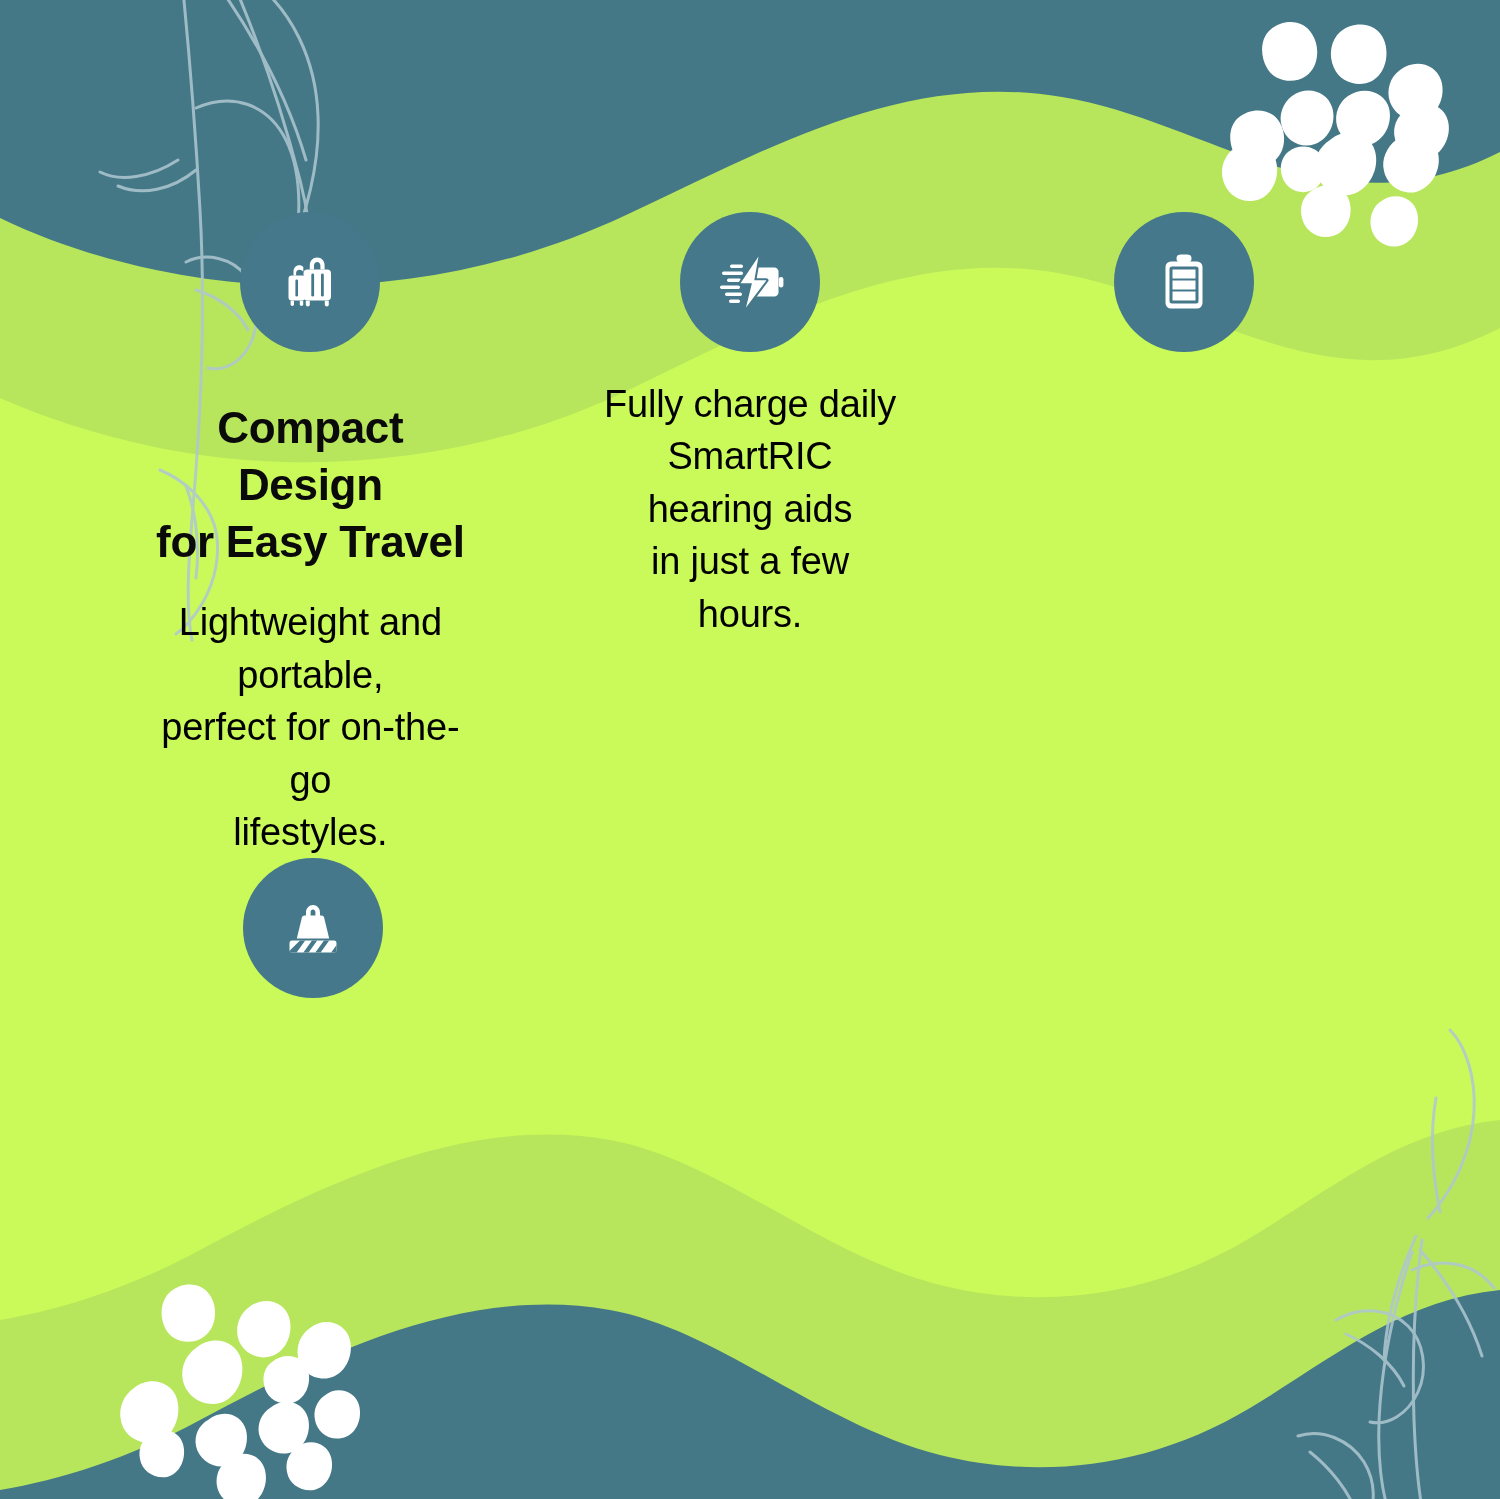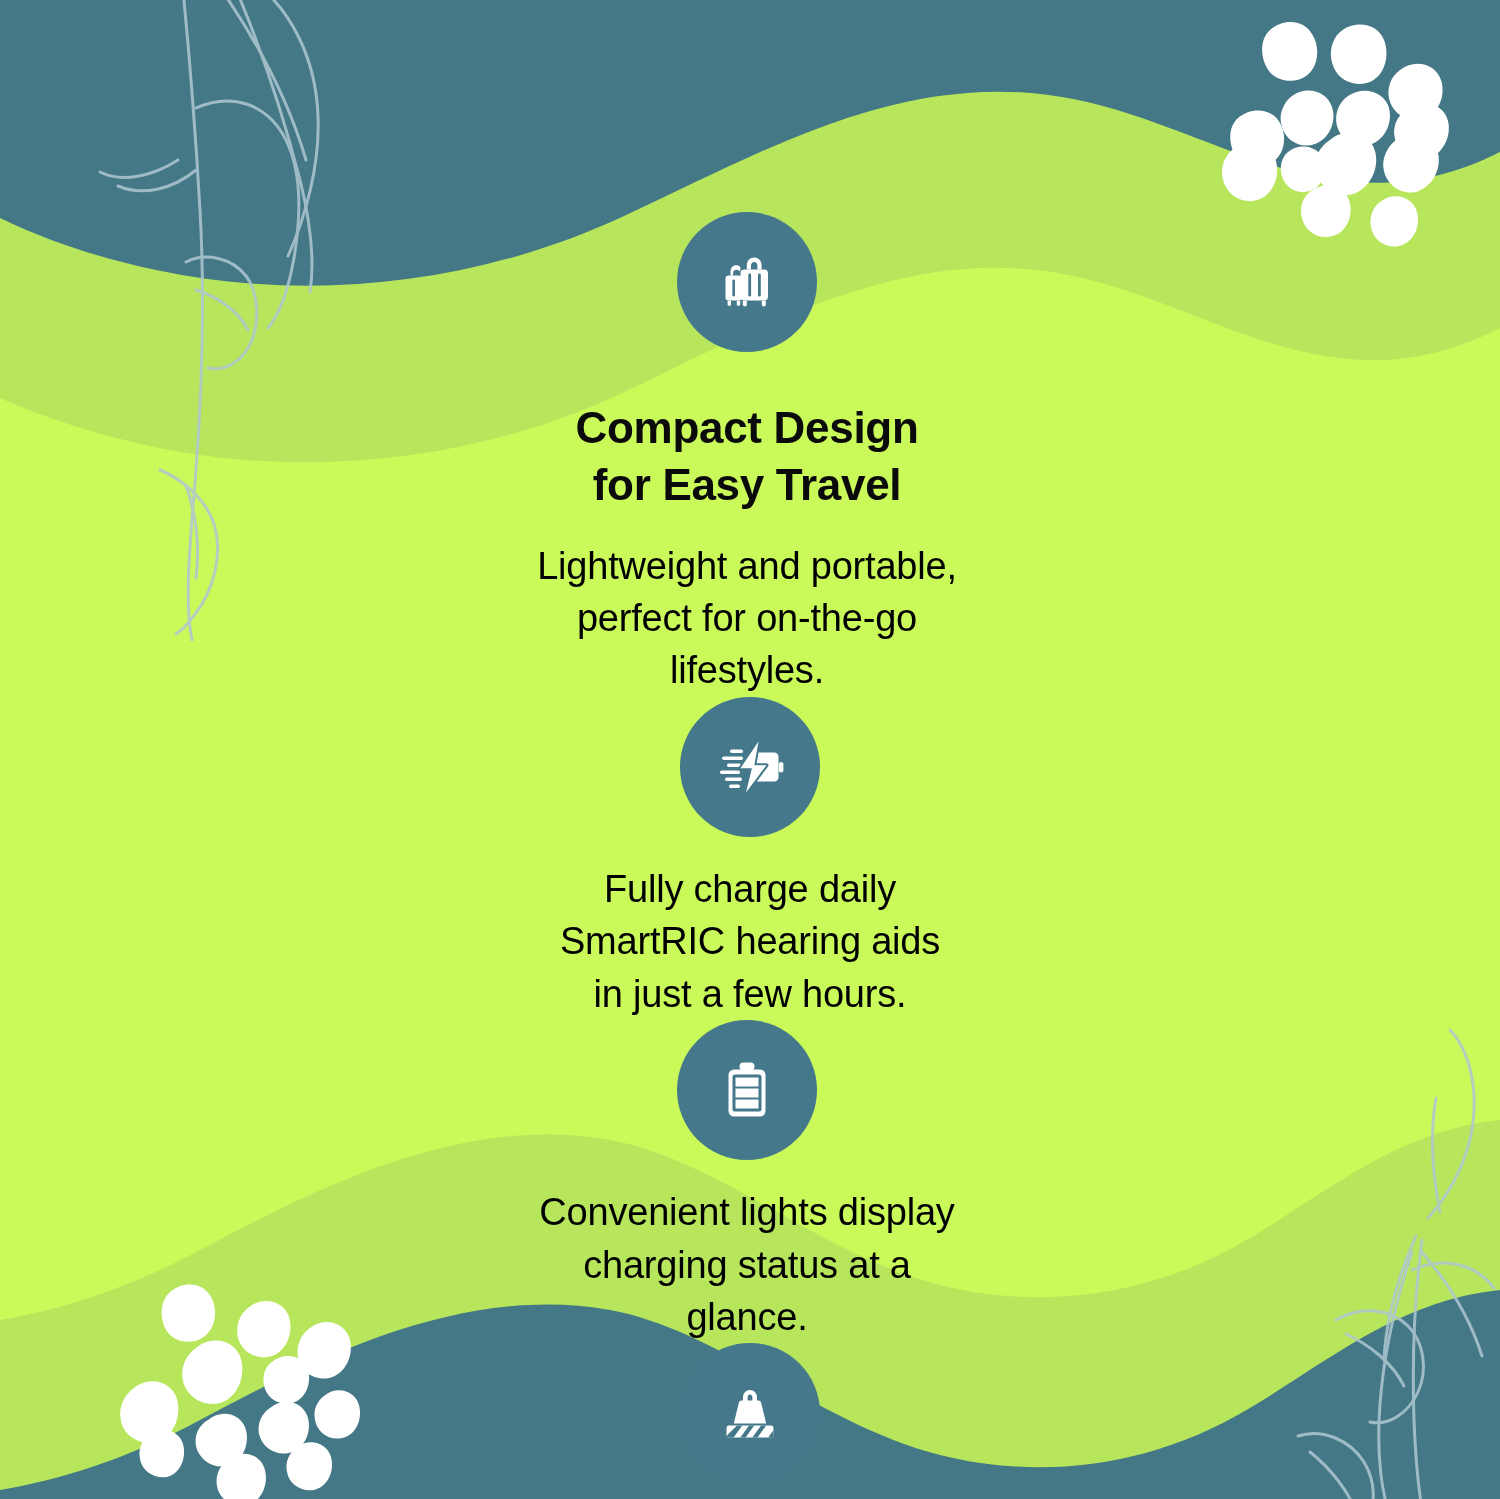"Compact Design" .grid { grid-template-columns: 1fr -> 1fr 1fr 1fr }
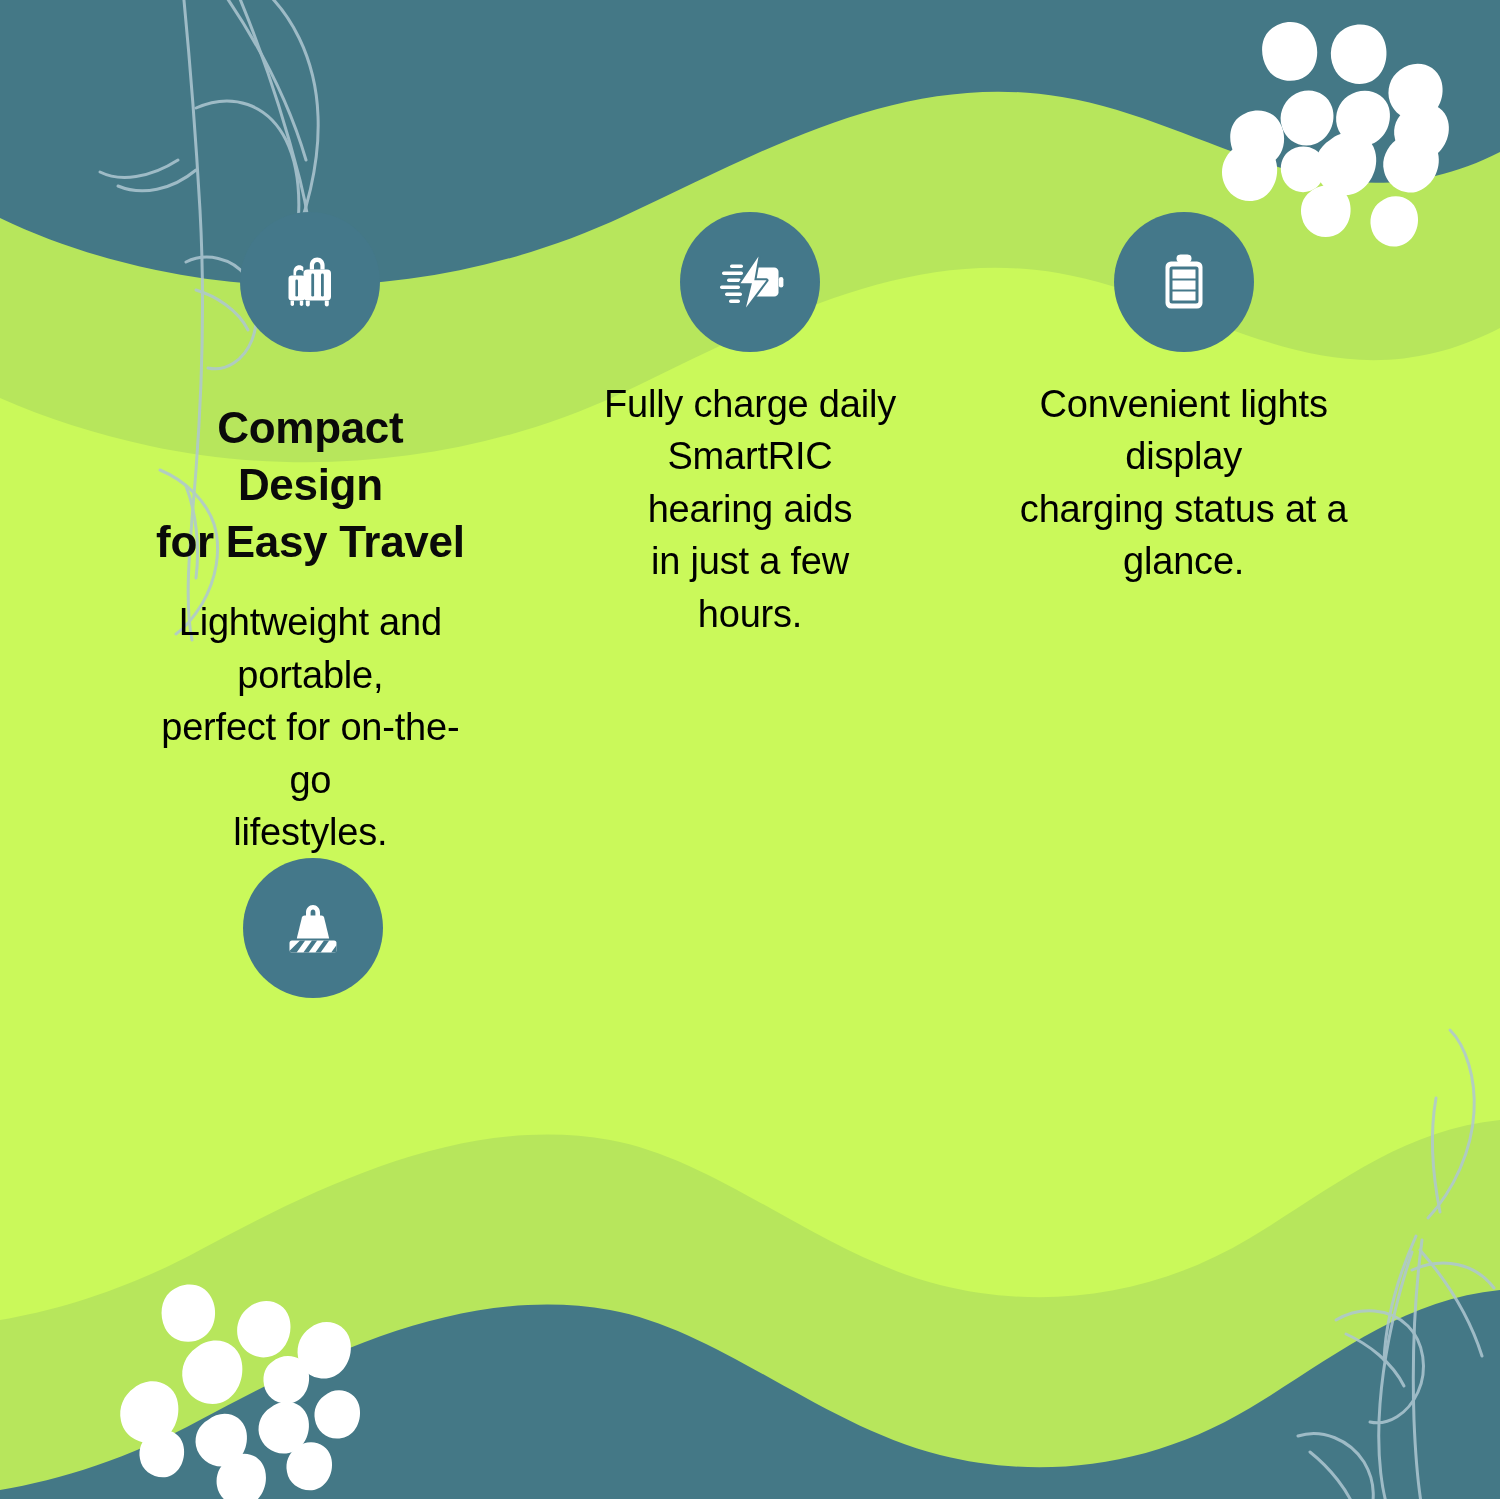"Convenient lights display" p.f-body { html: <p>Convenient lights display charging status at a glance.</p> -> none }
